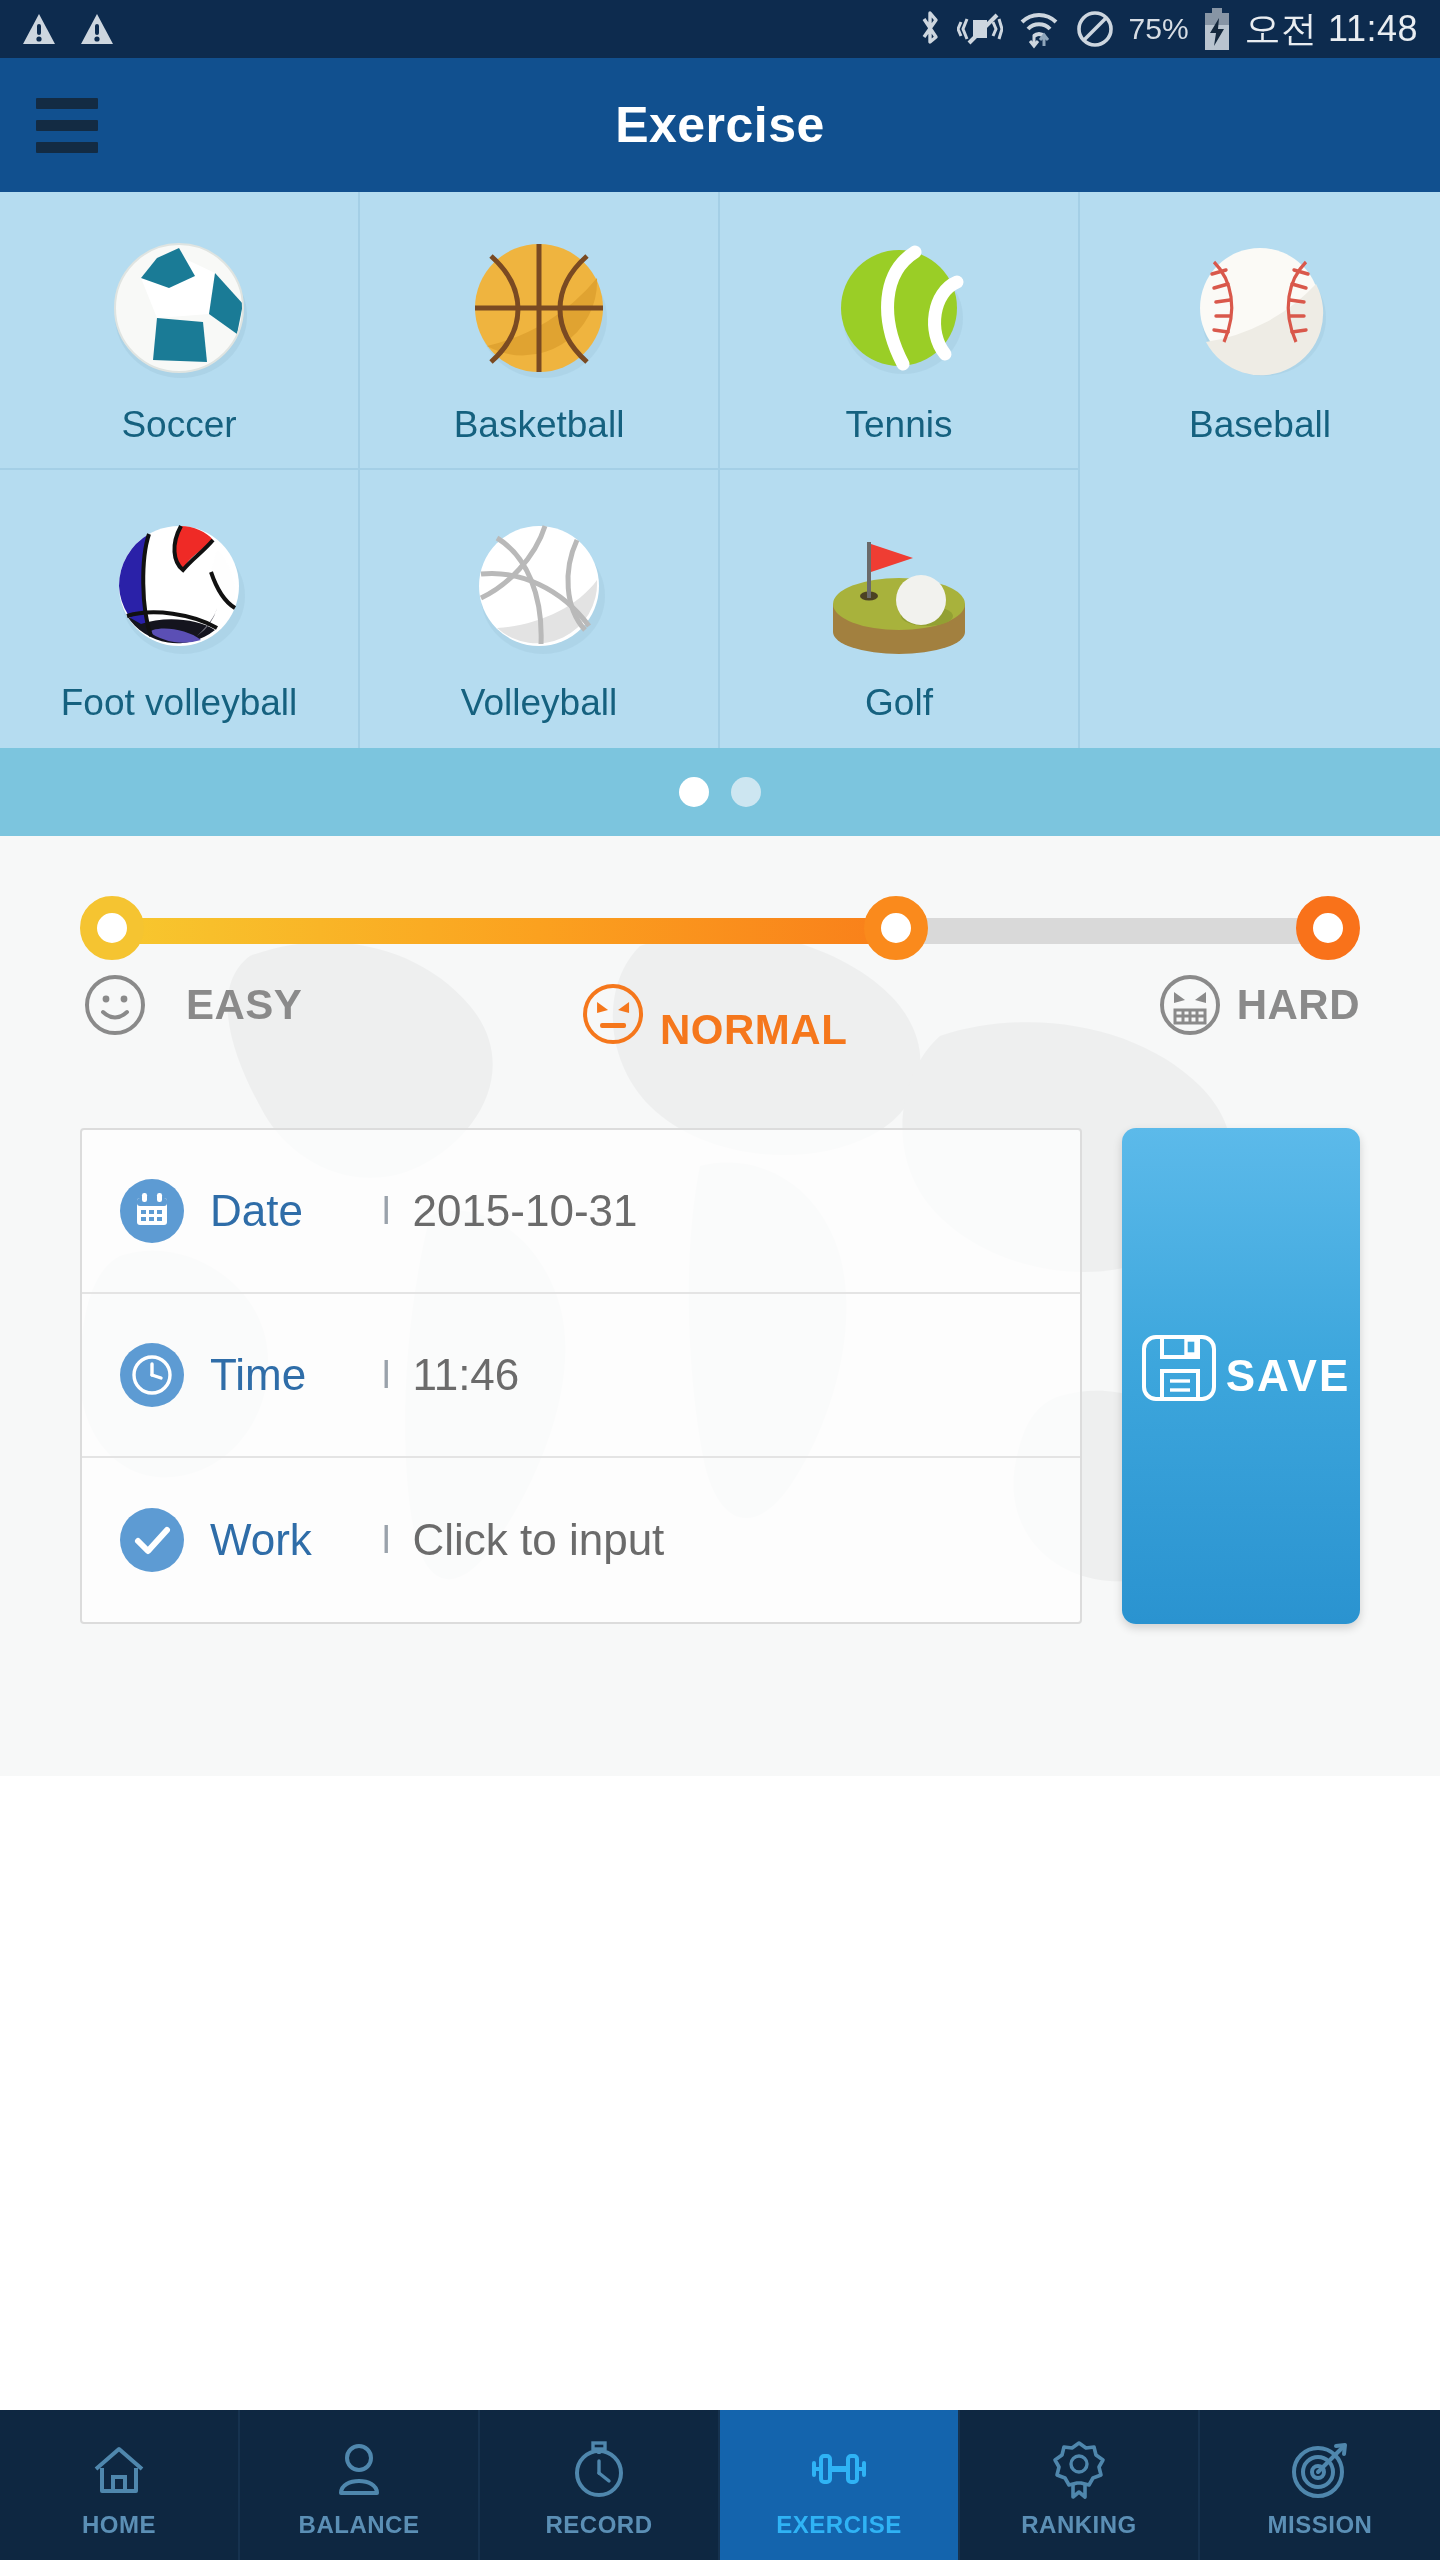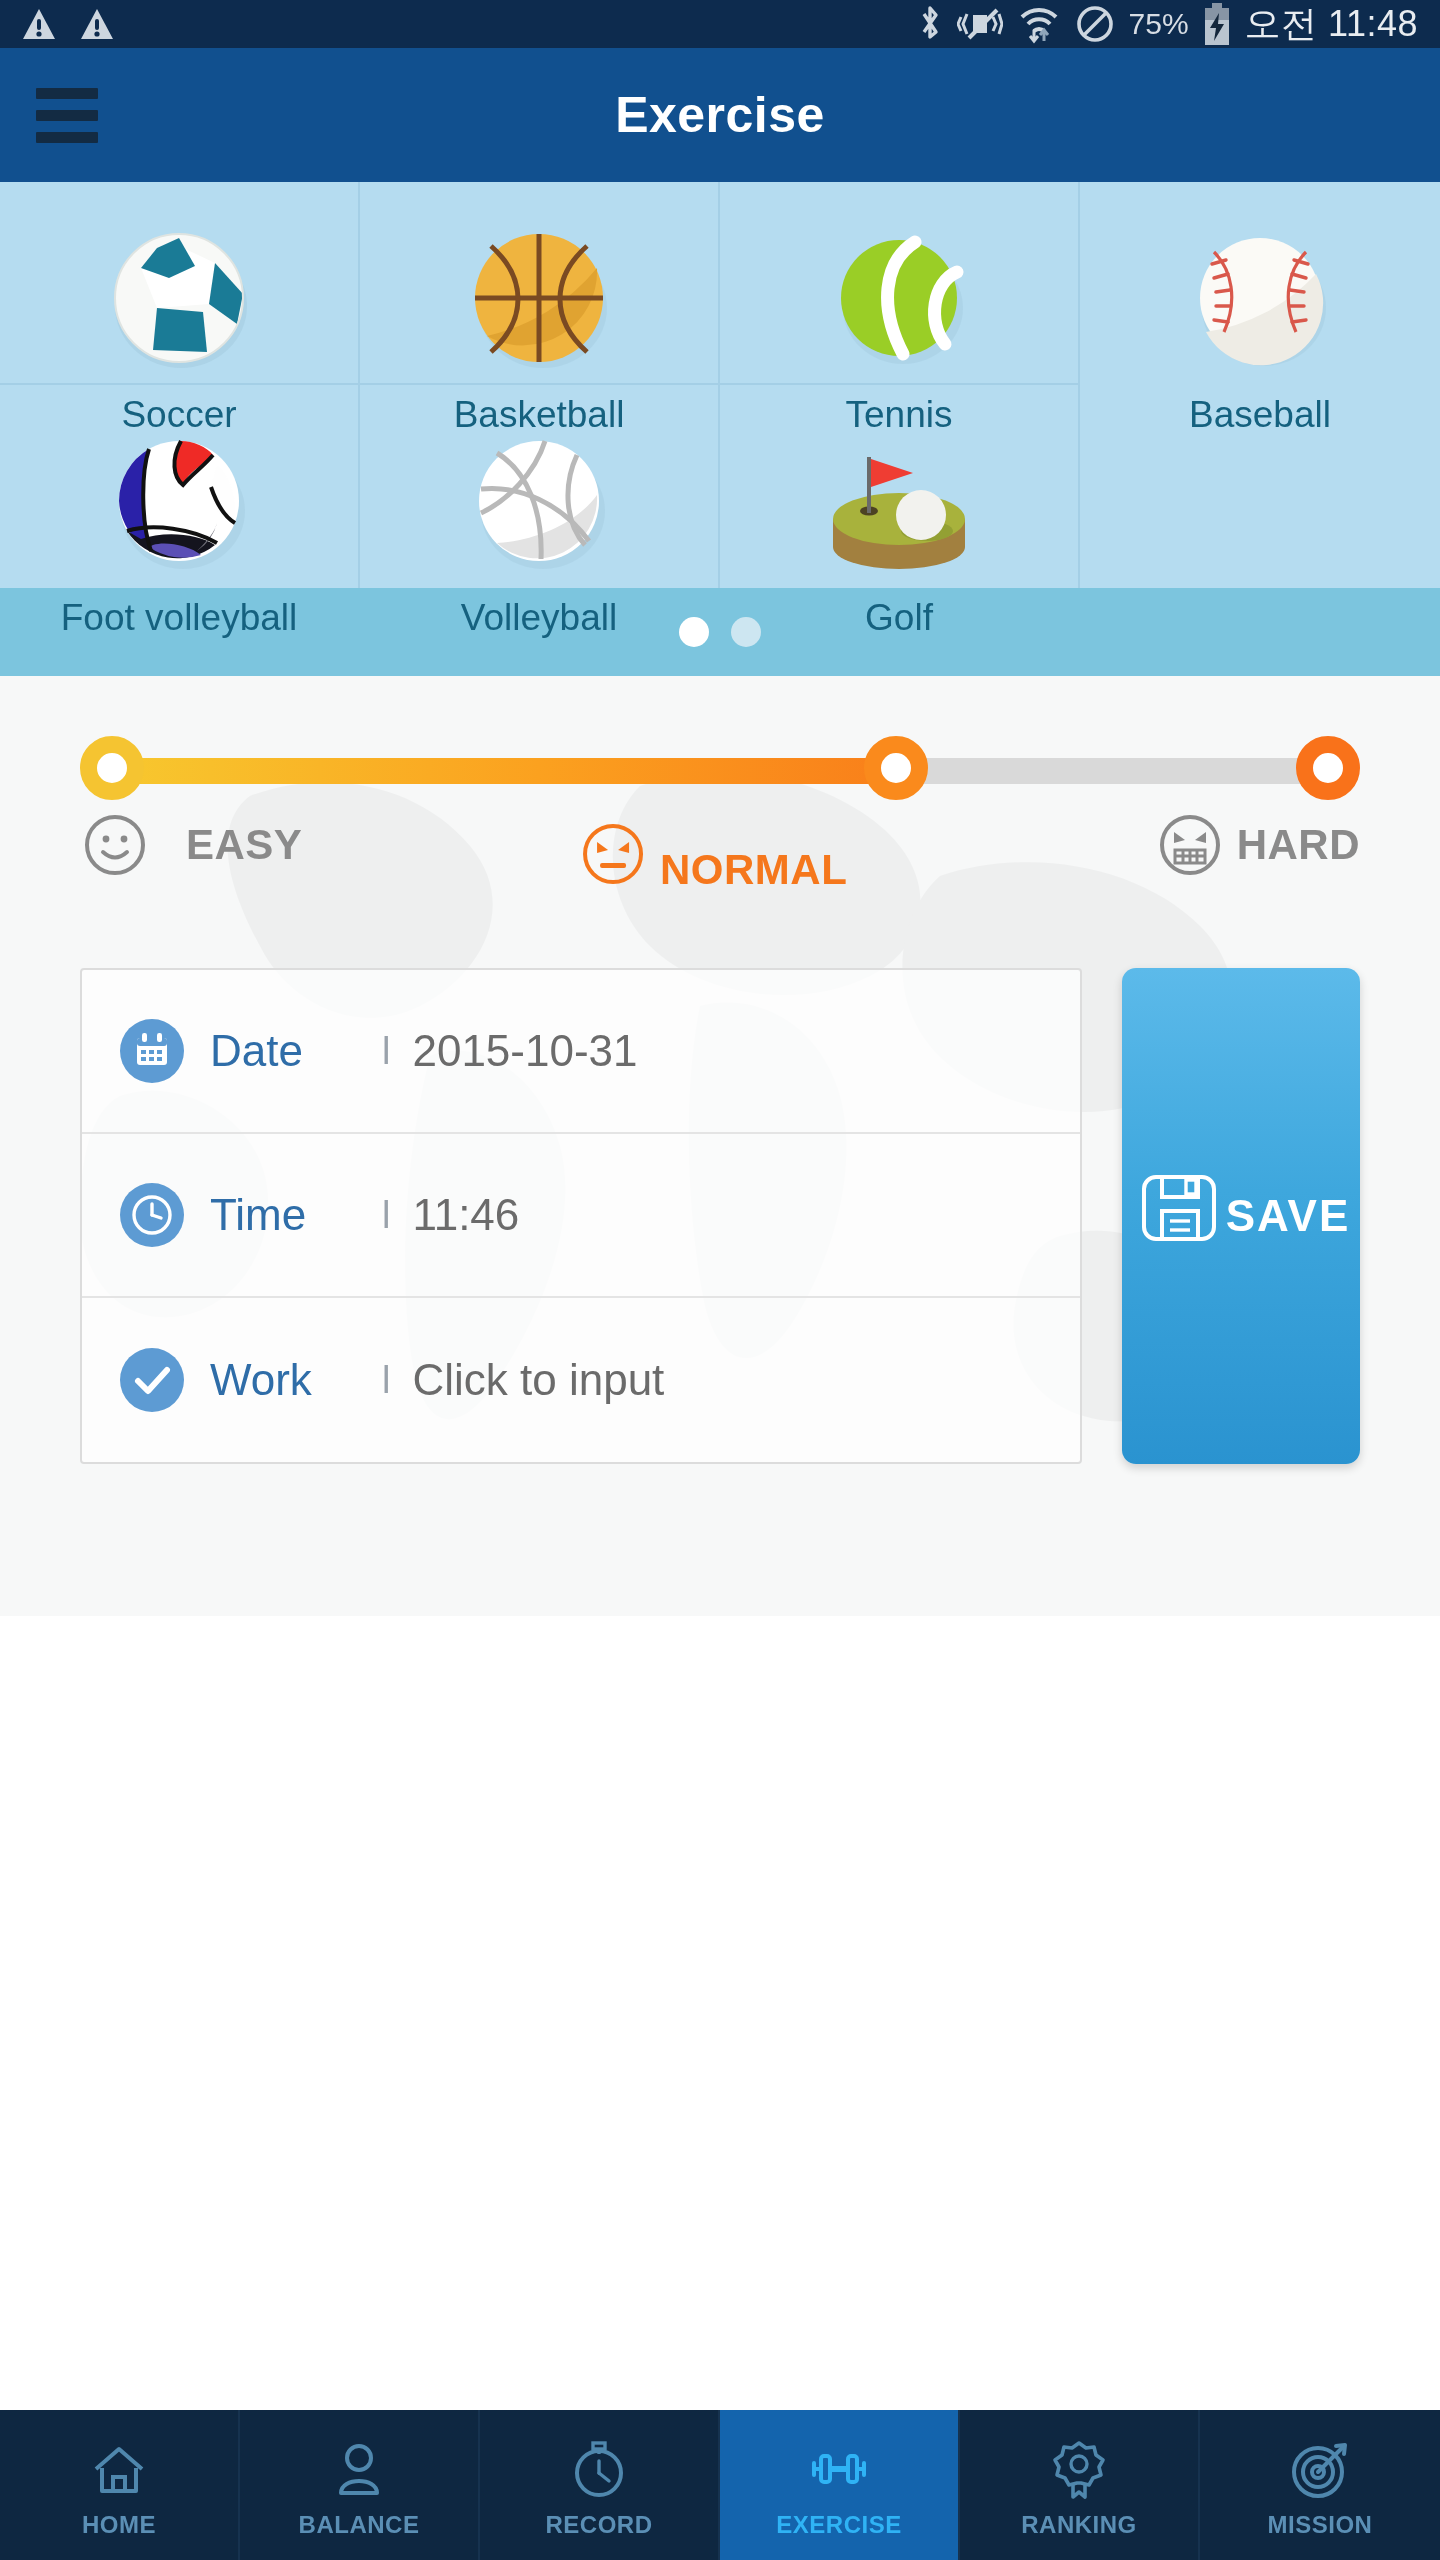"75%" .status-bar { height: 48px -> 58px }
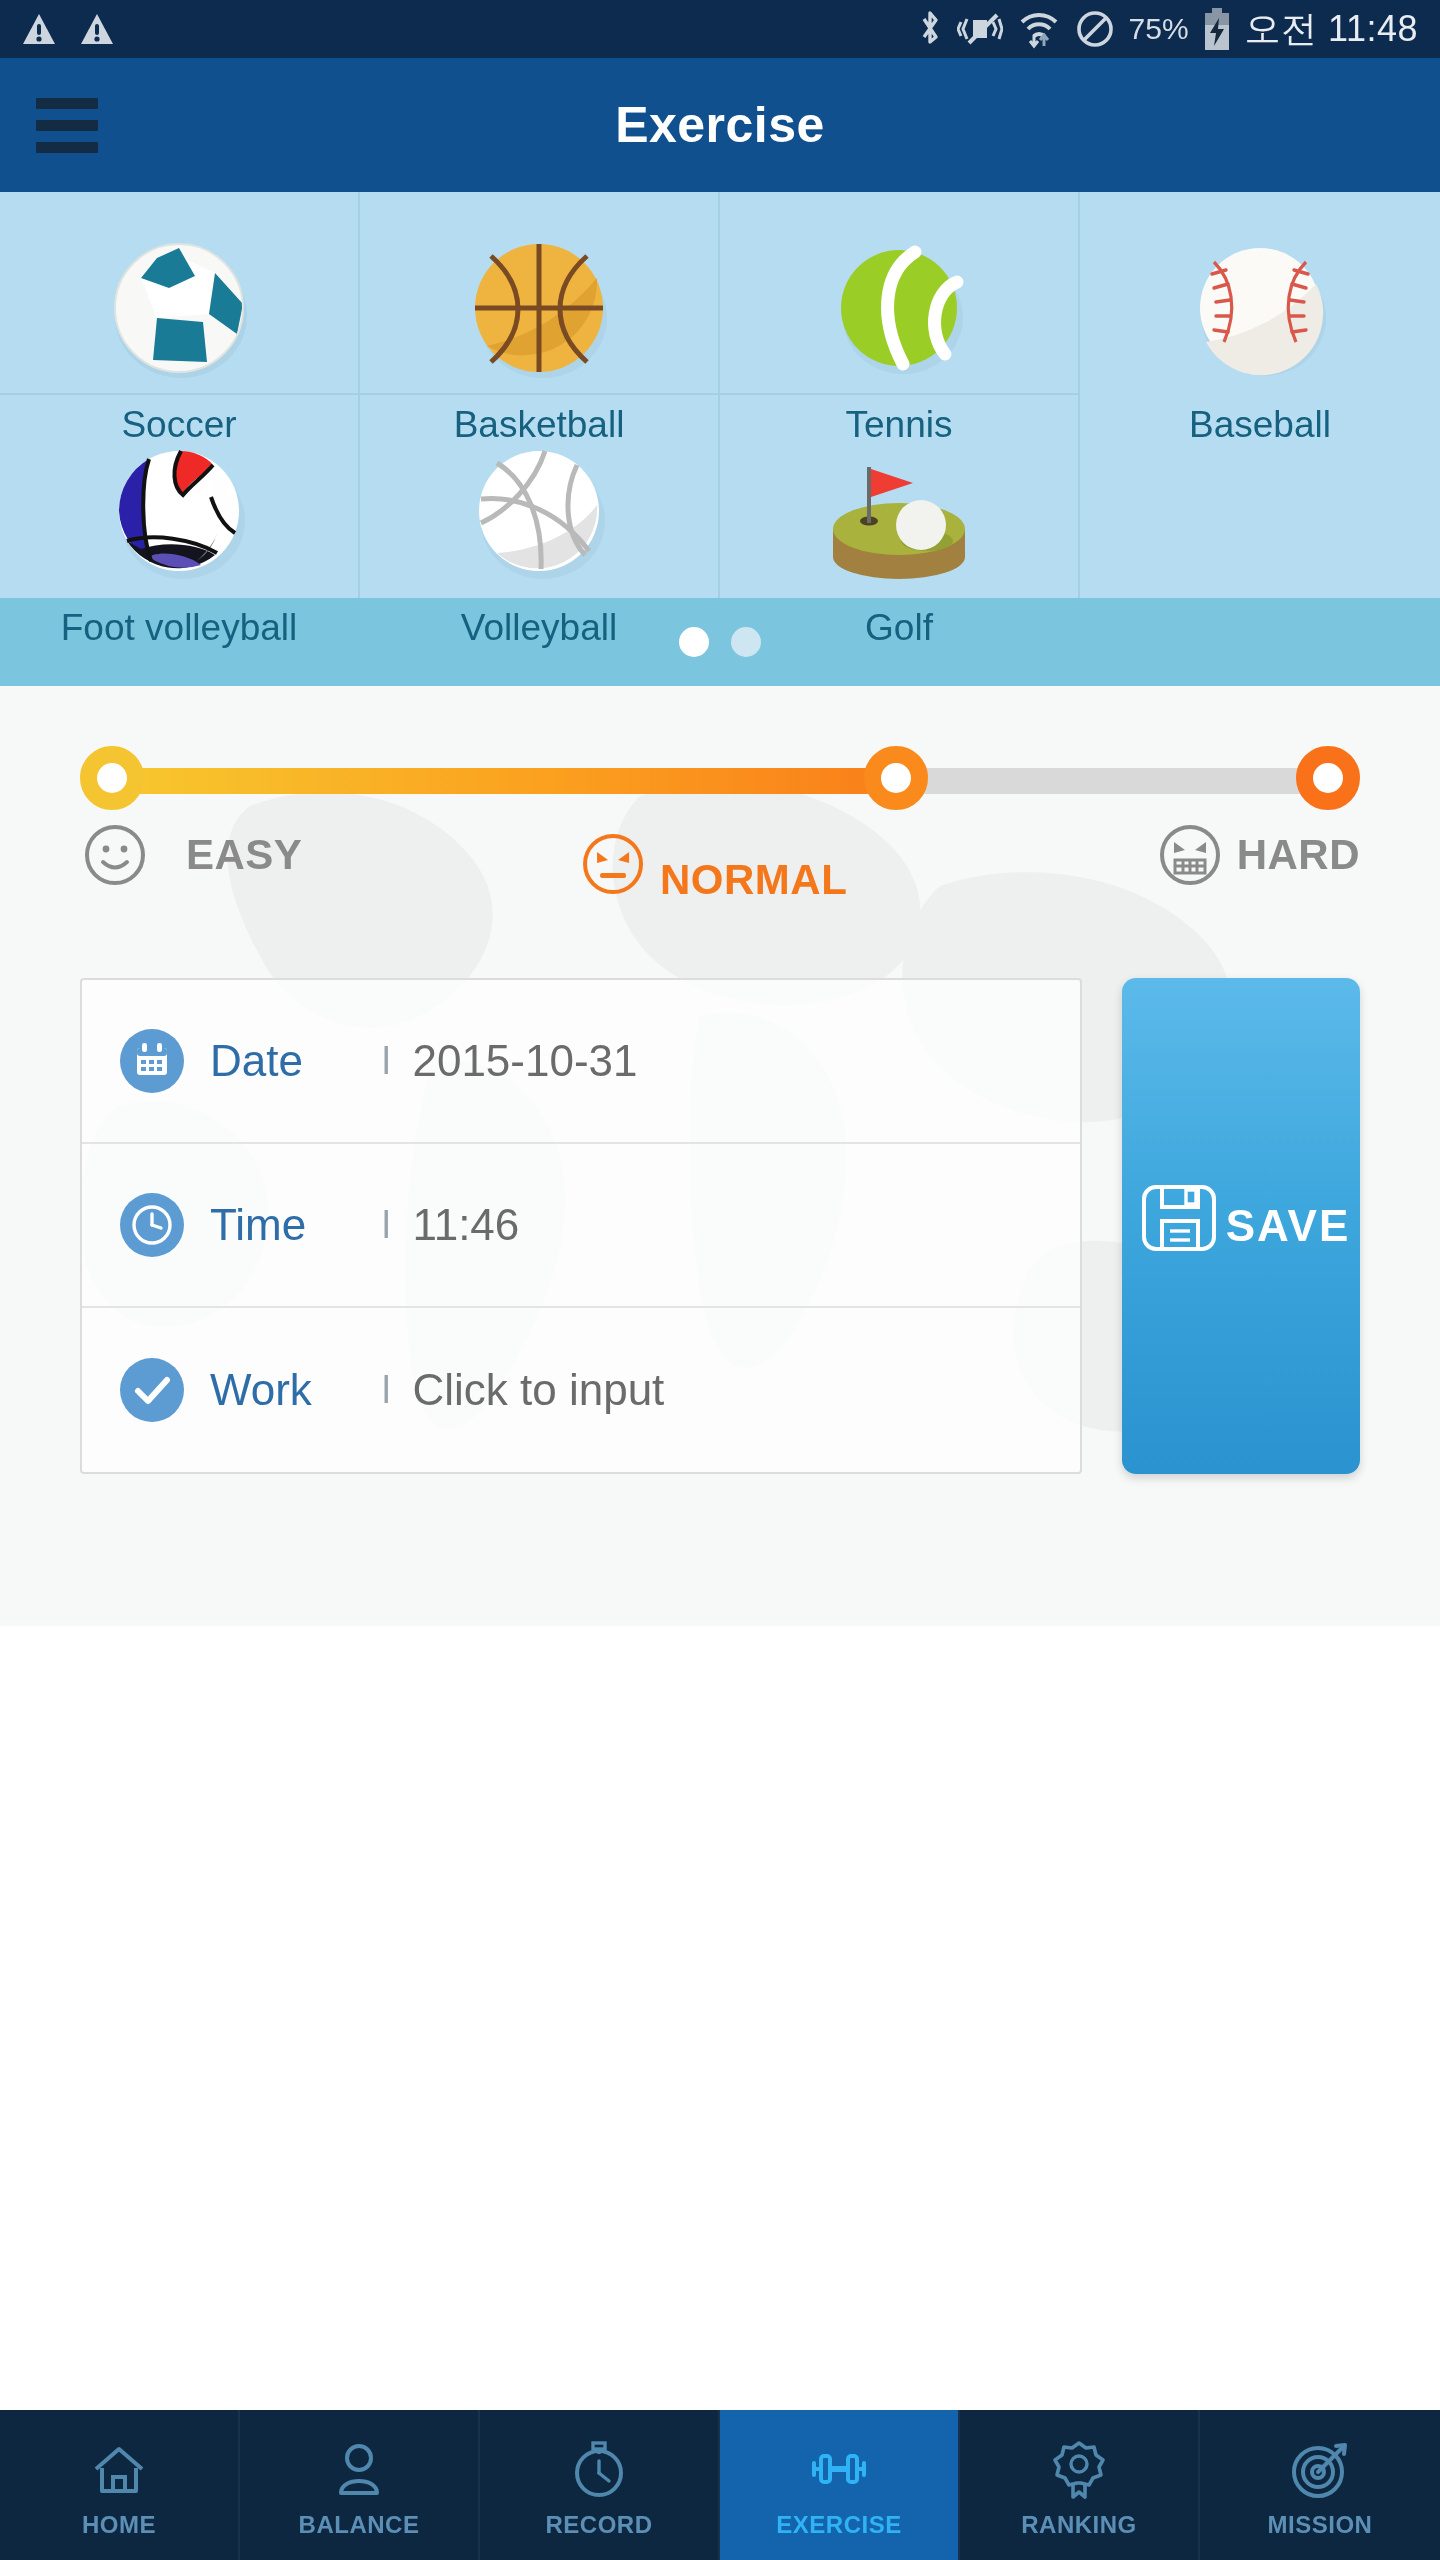"Soccer" .sport-cell { height: 203px -> 278px }
